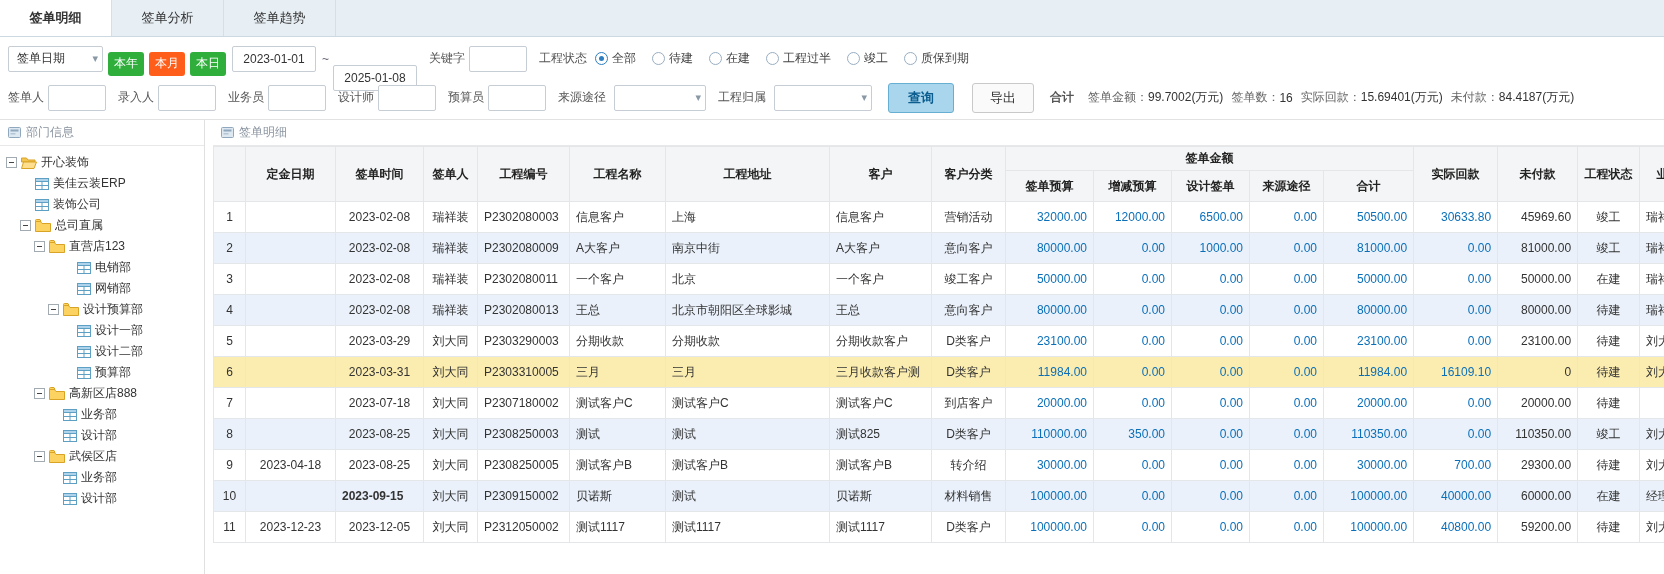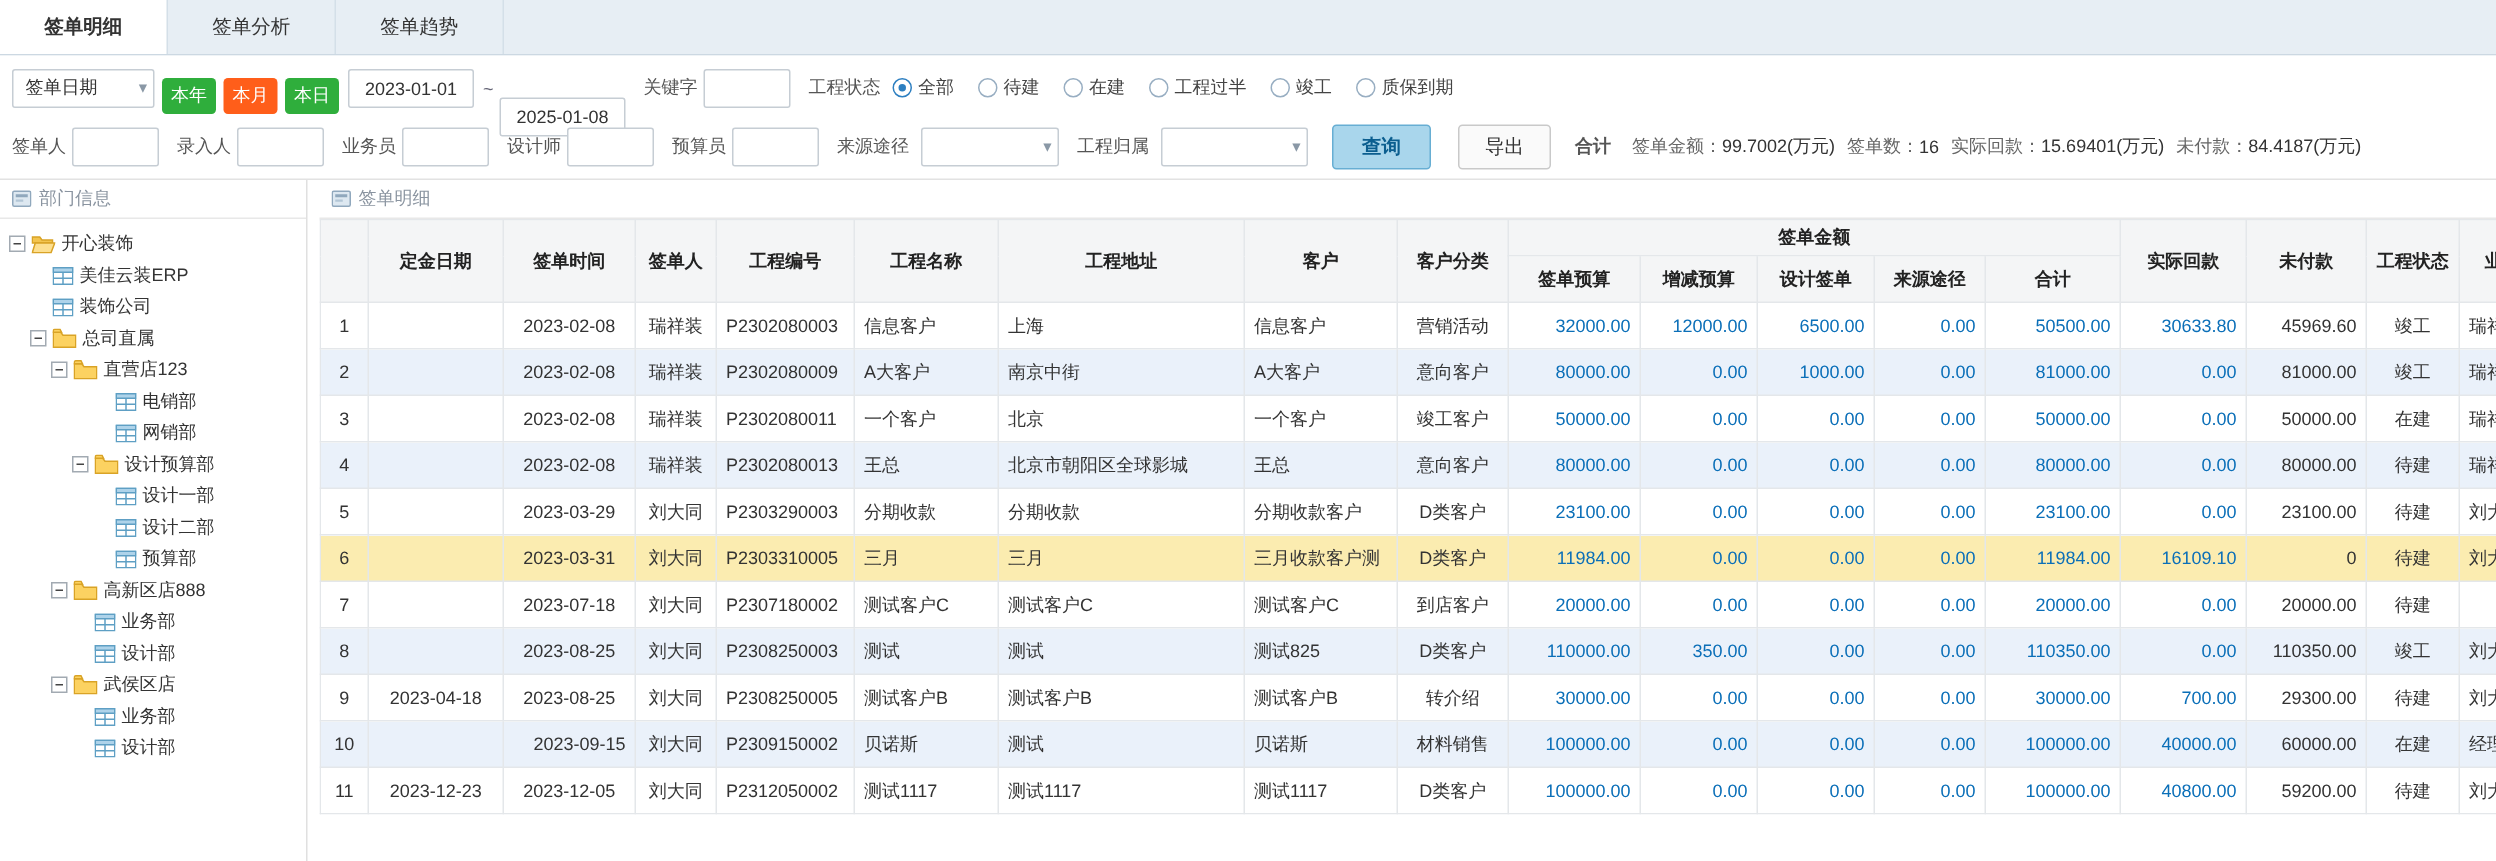"2023-09-15" td { font-weight: none -> bold; text-align: right -> left }
